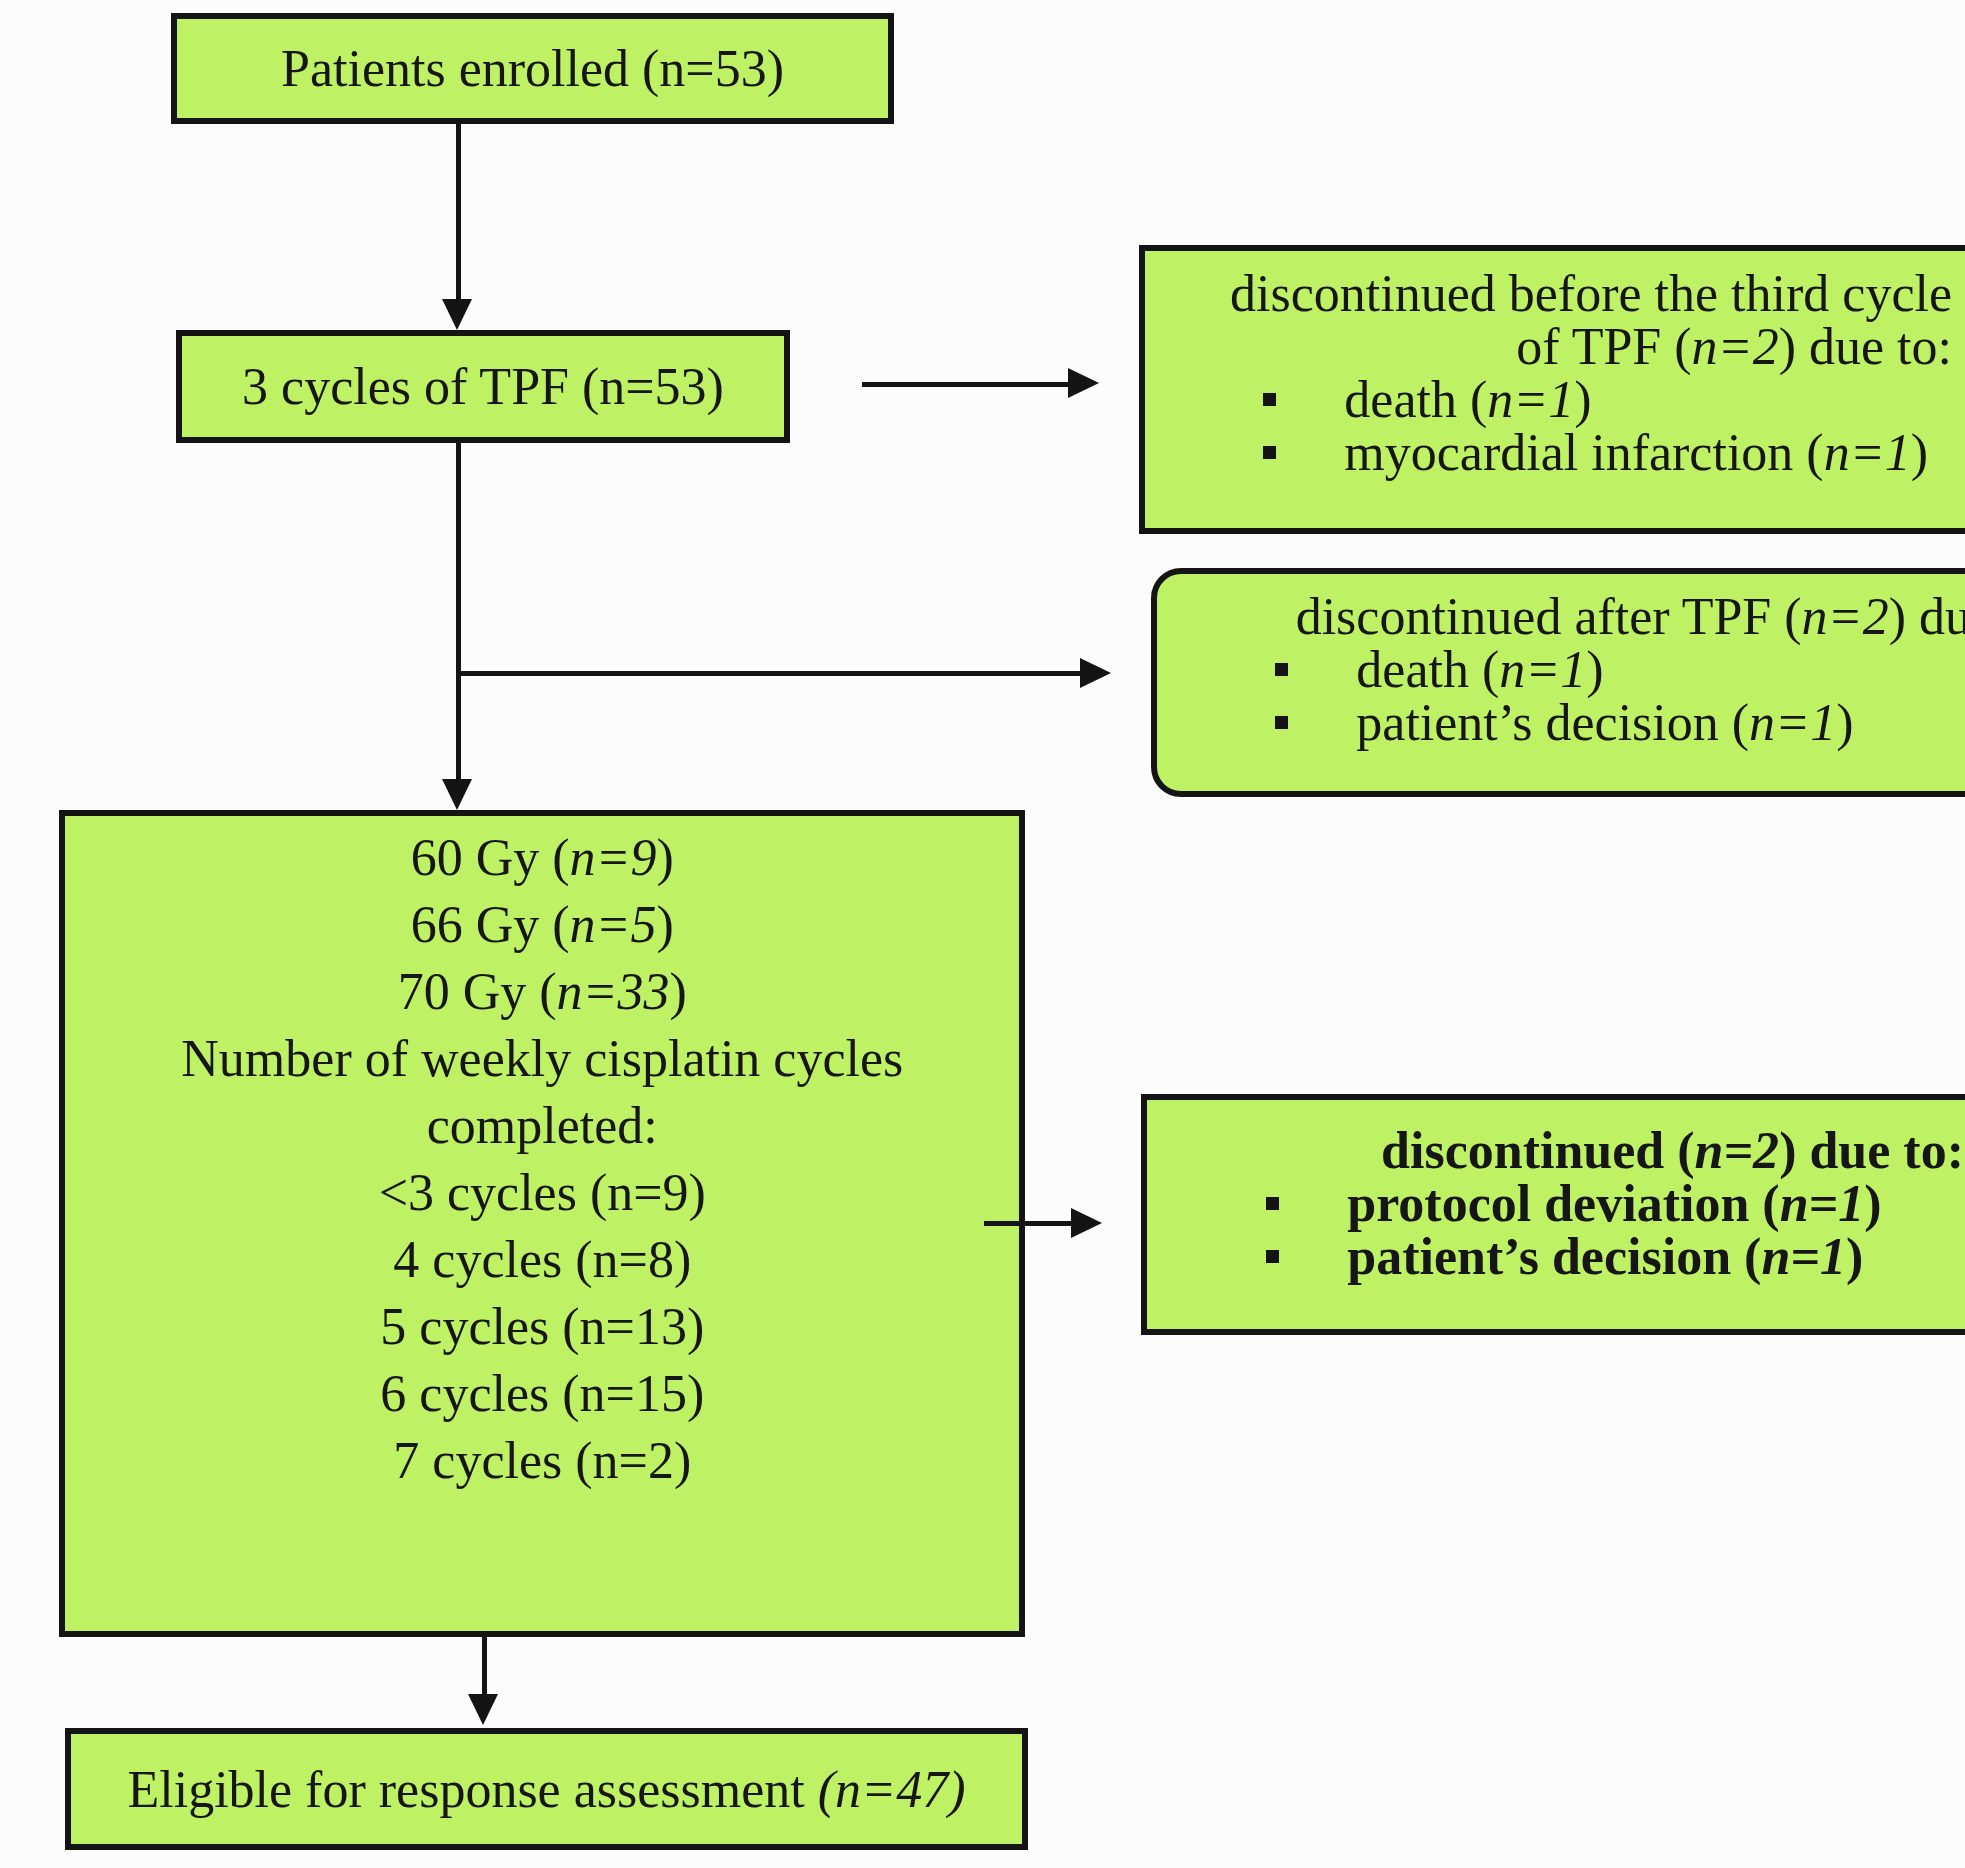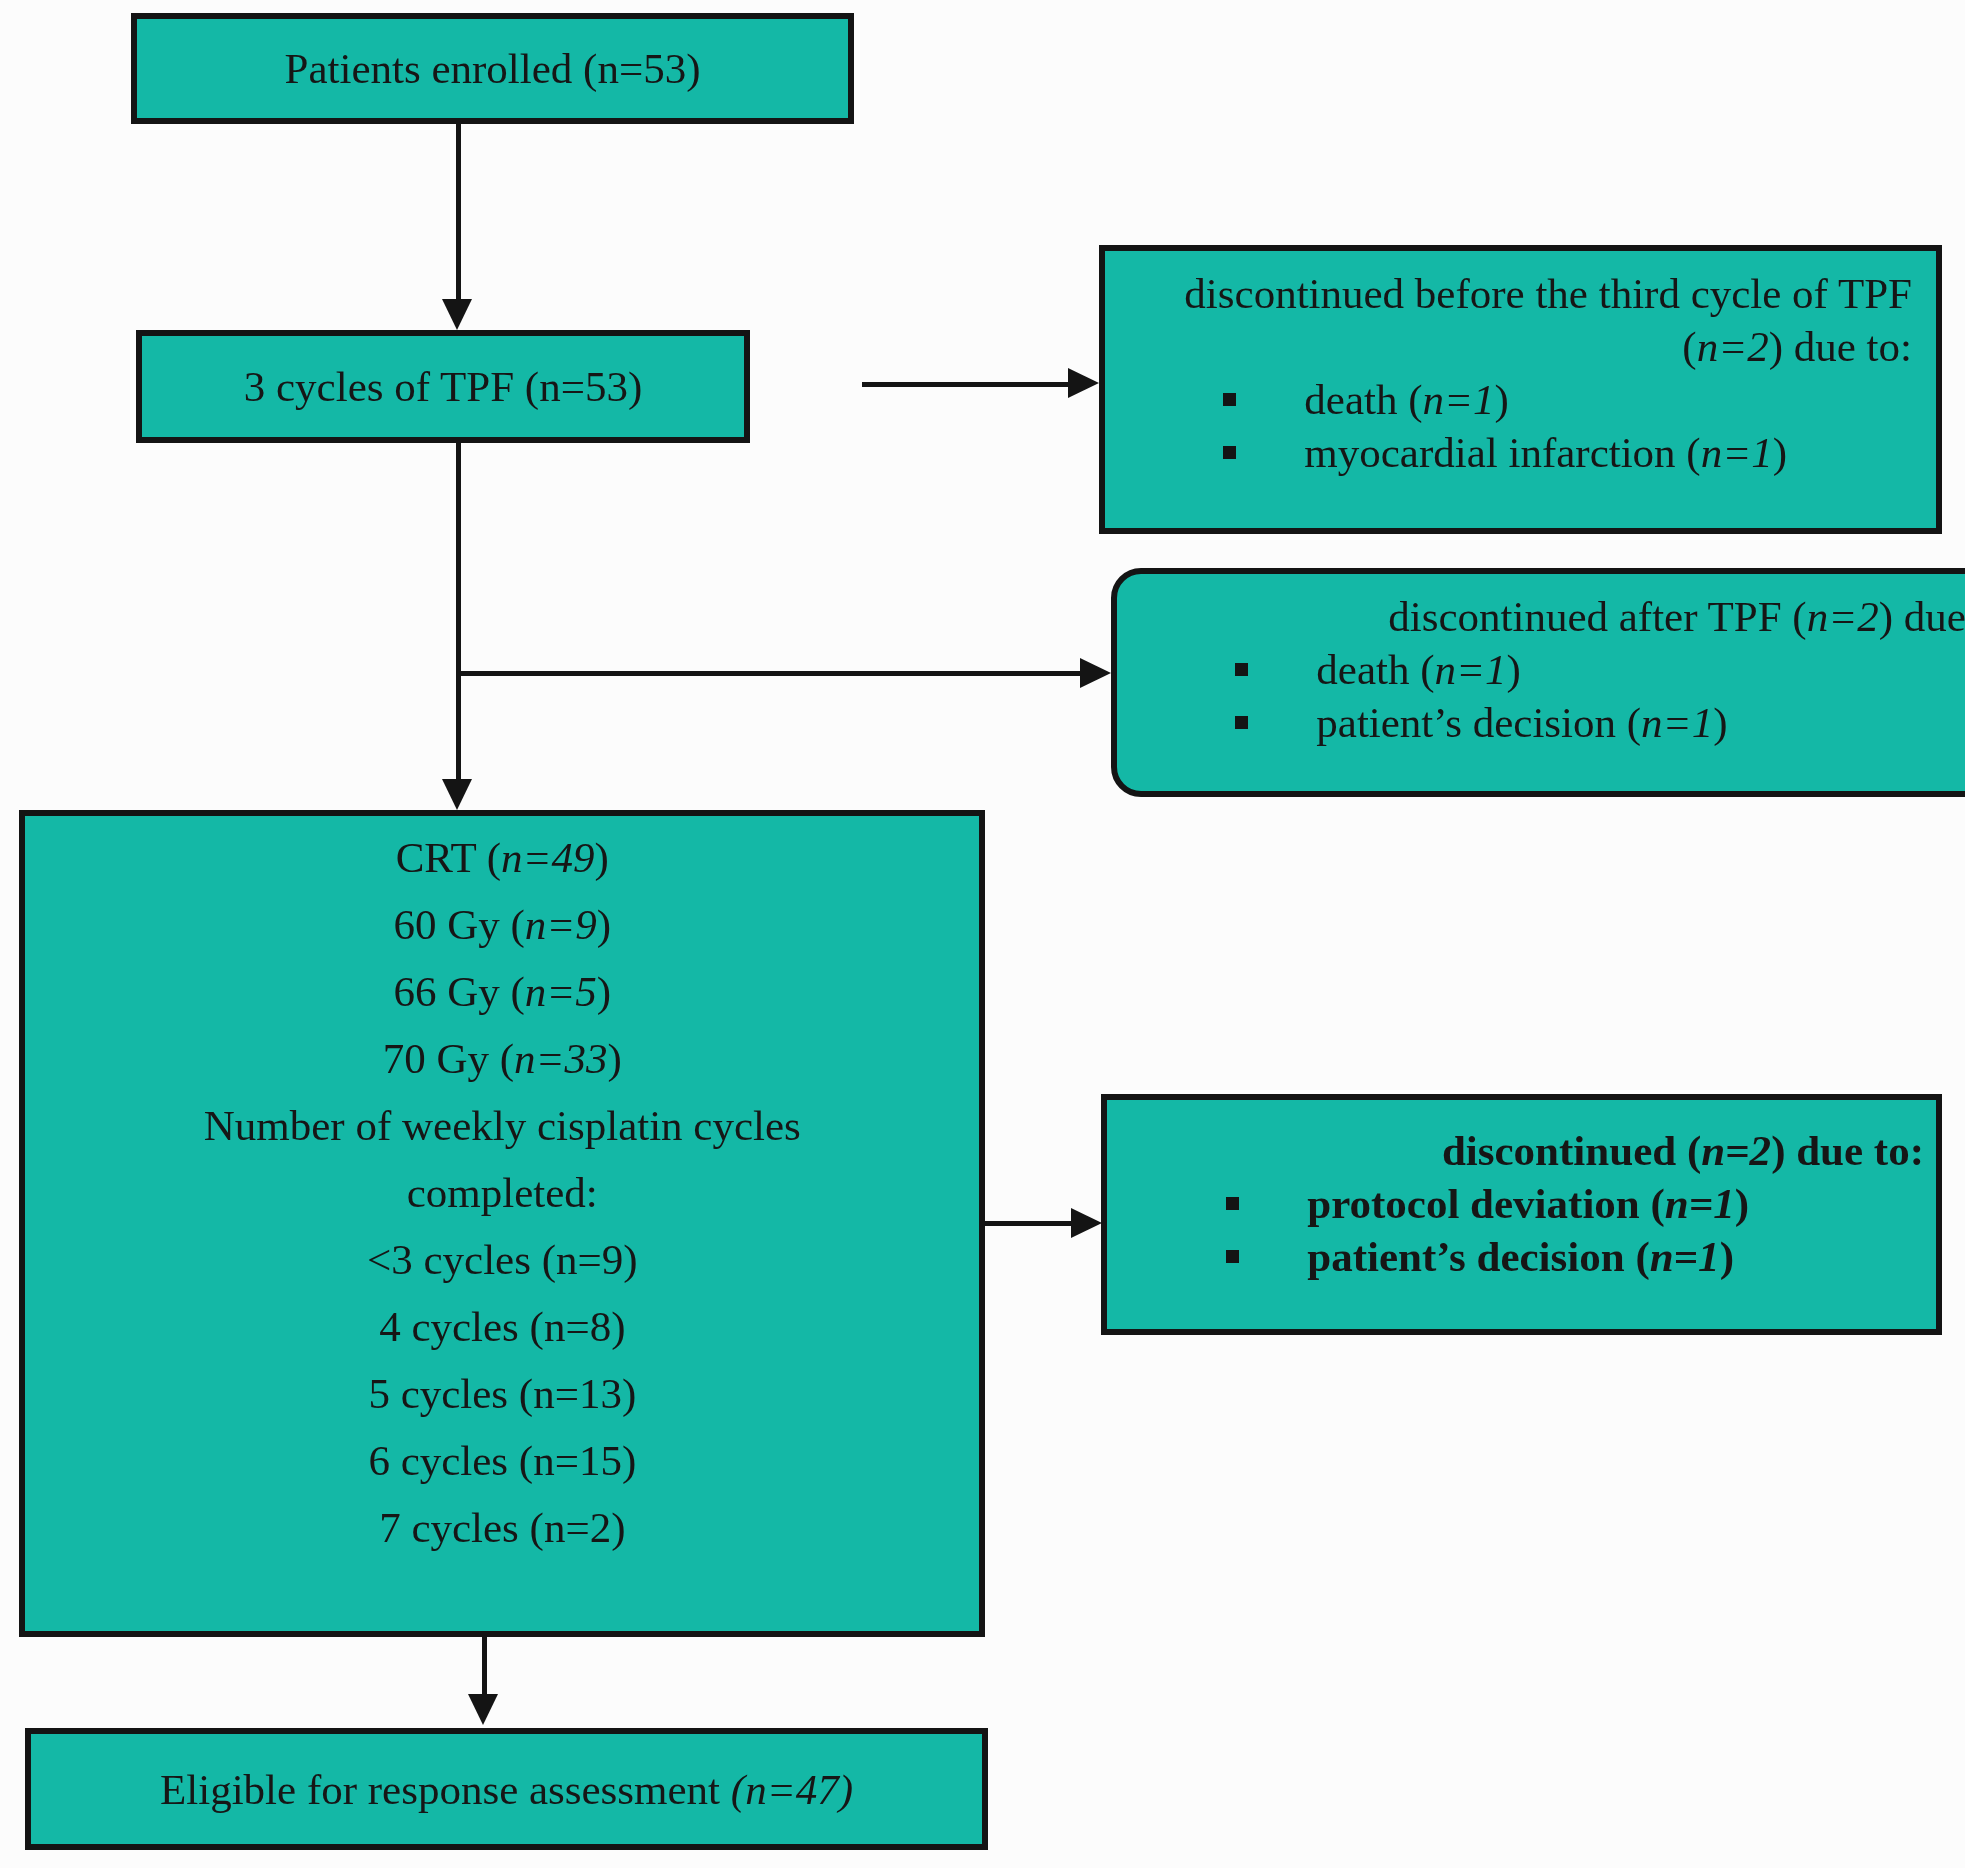"Patients enrolled (n=53)" .box { background: #14b8a6 -> #bef264; font-size: 43px -> 52px; margin-left: none -> 40px }
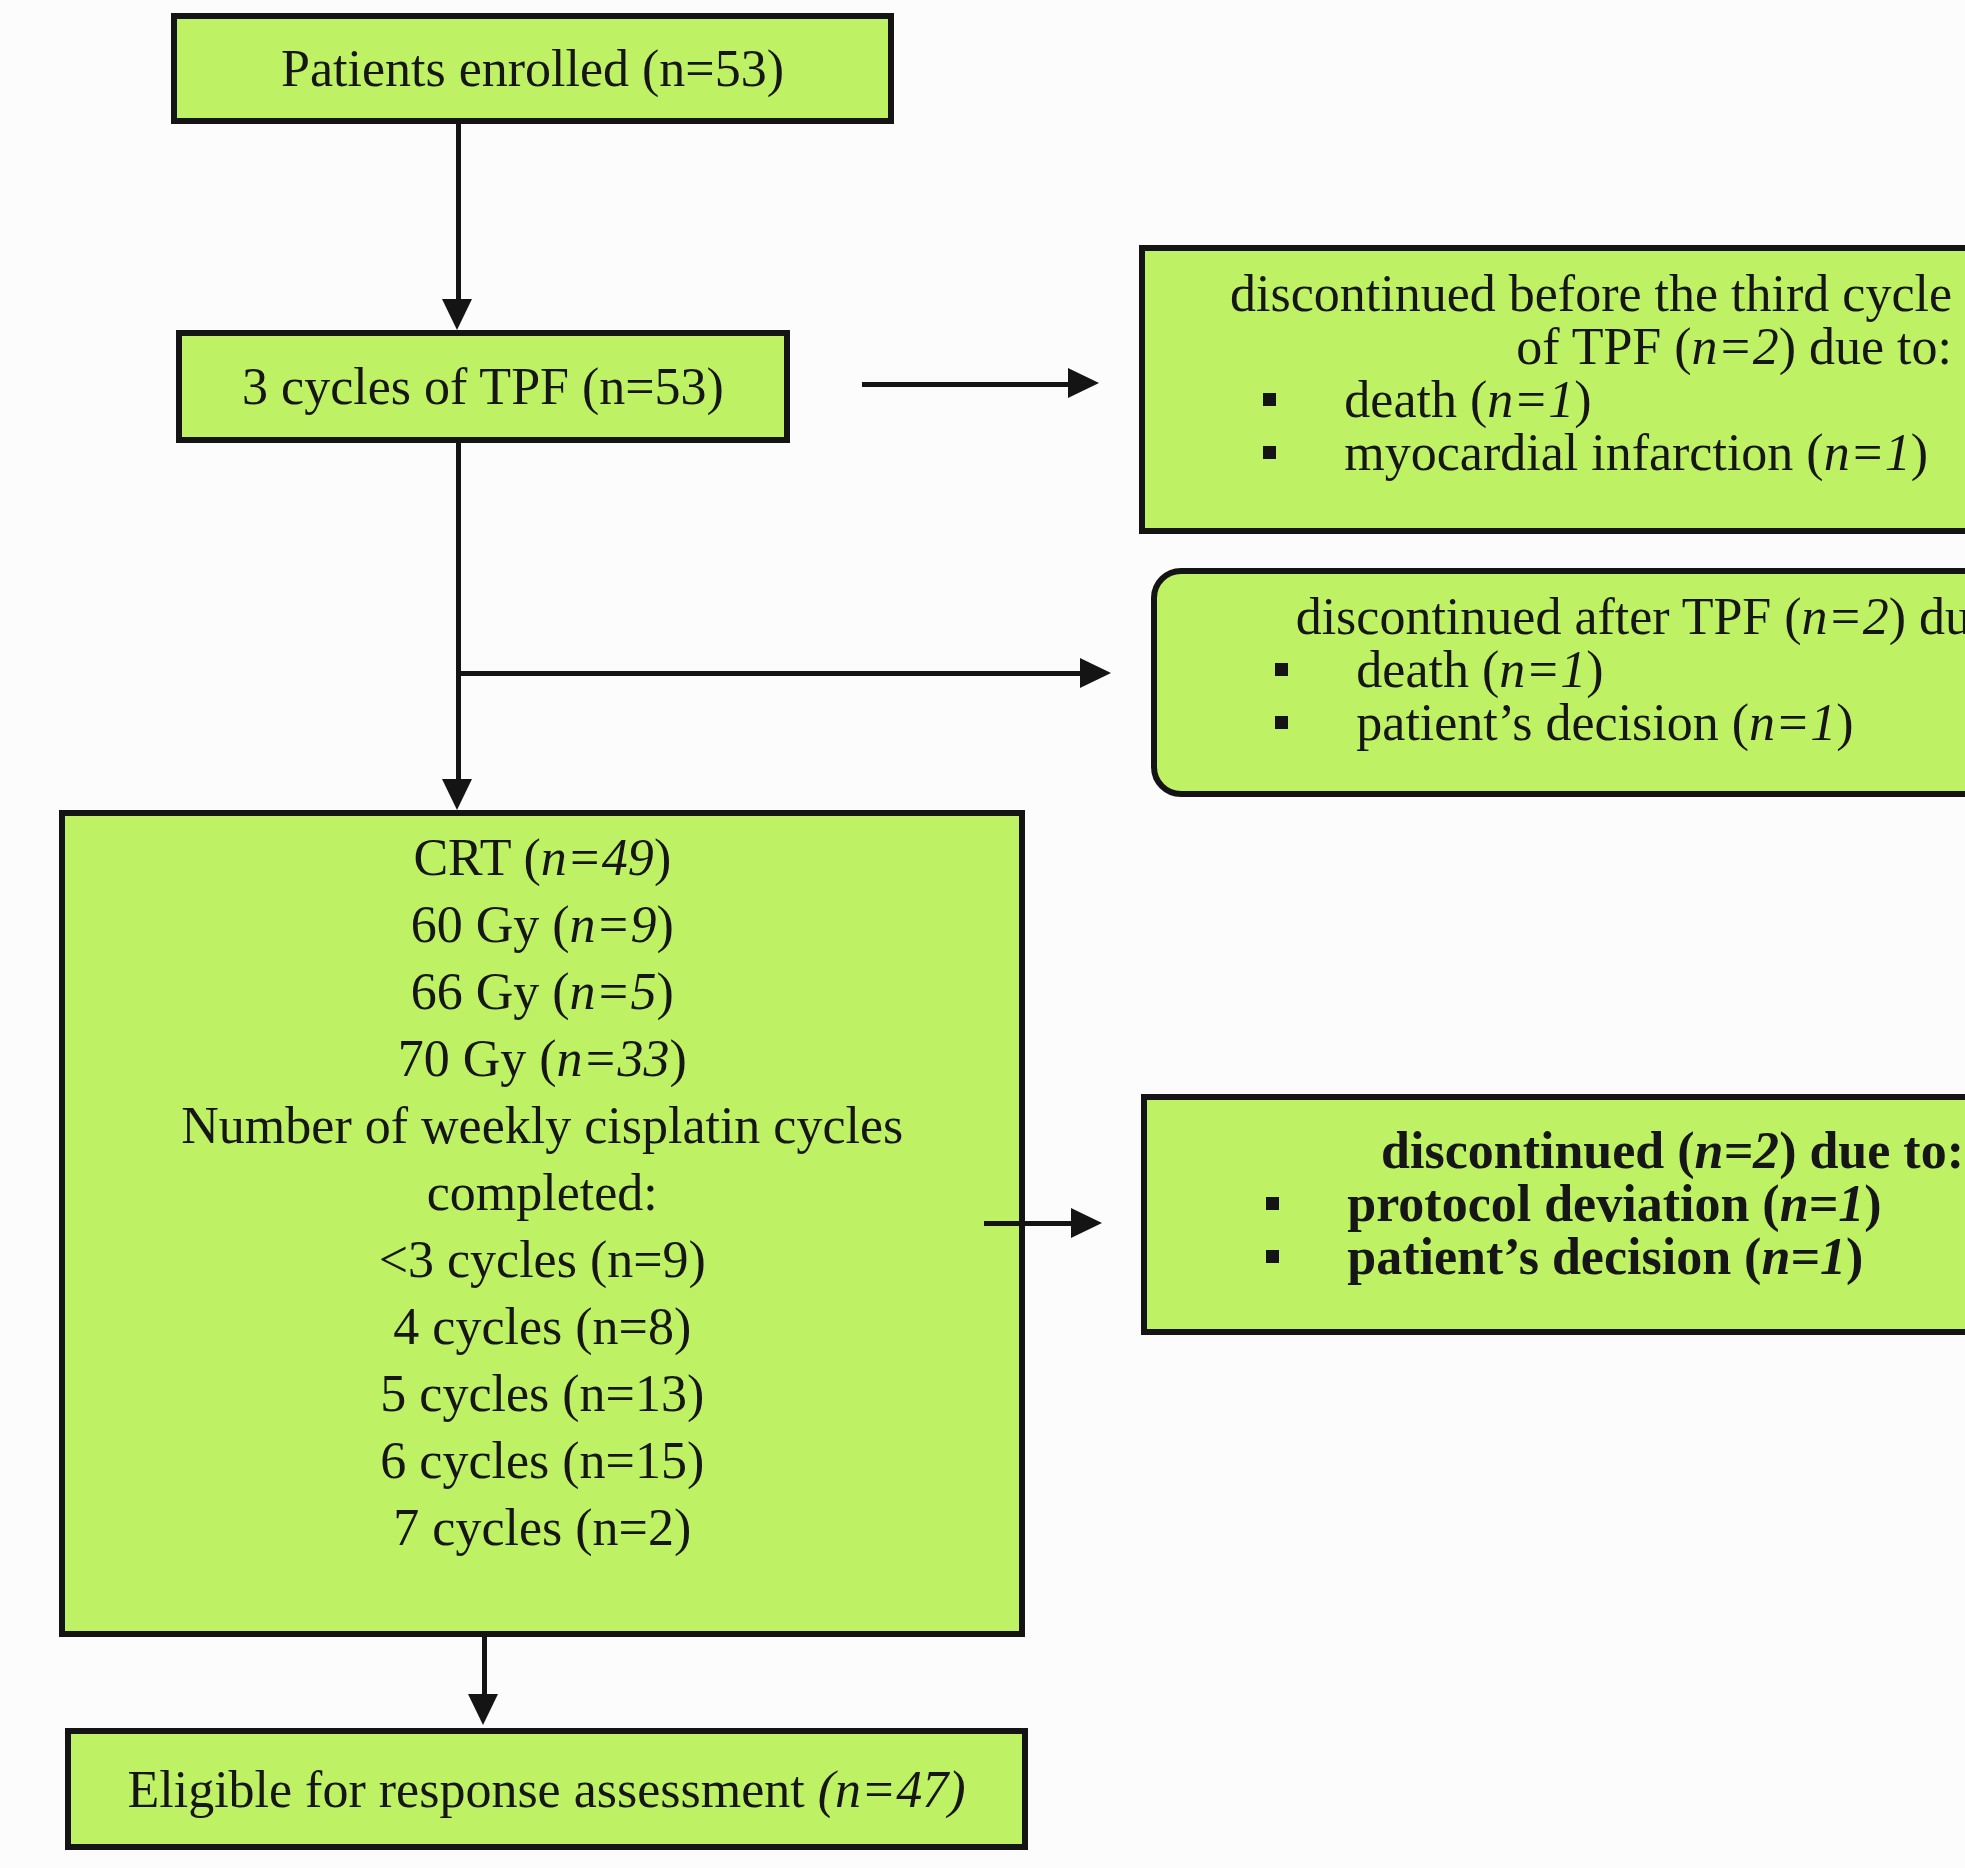"CRT (n=49)" div { html: <div>CRT (<i>n=49</i>)</div> -> none }
